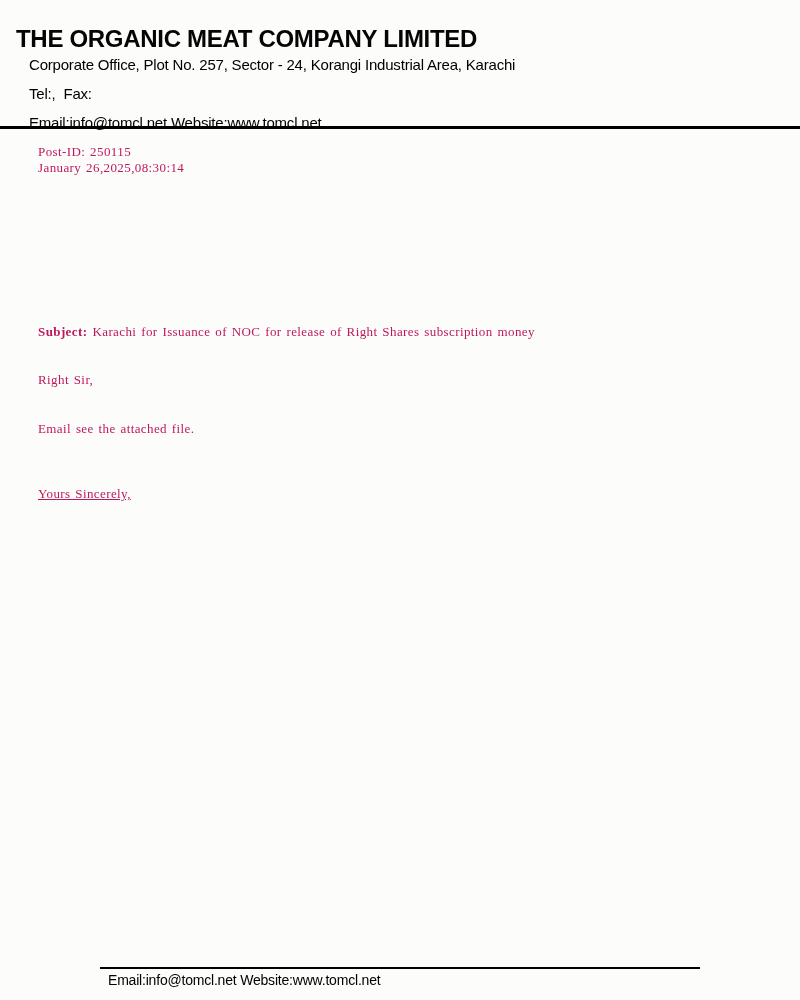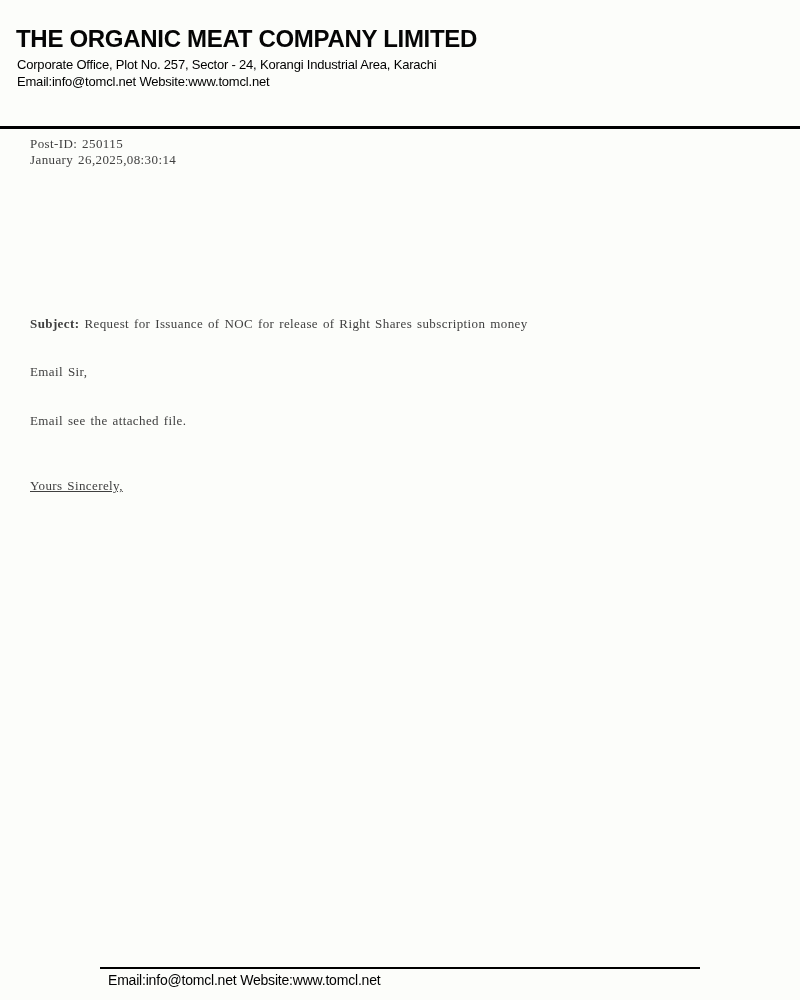"Corporate Office, Plot No. 257," .hsub { font-size: 13px -> 15px; margin: 0 -> 12px }
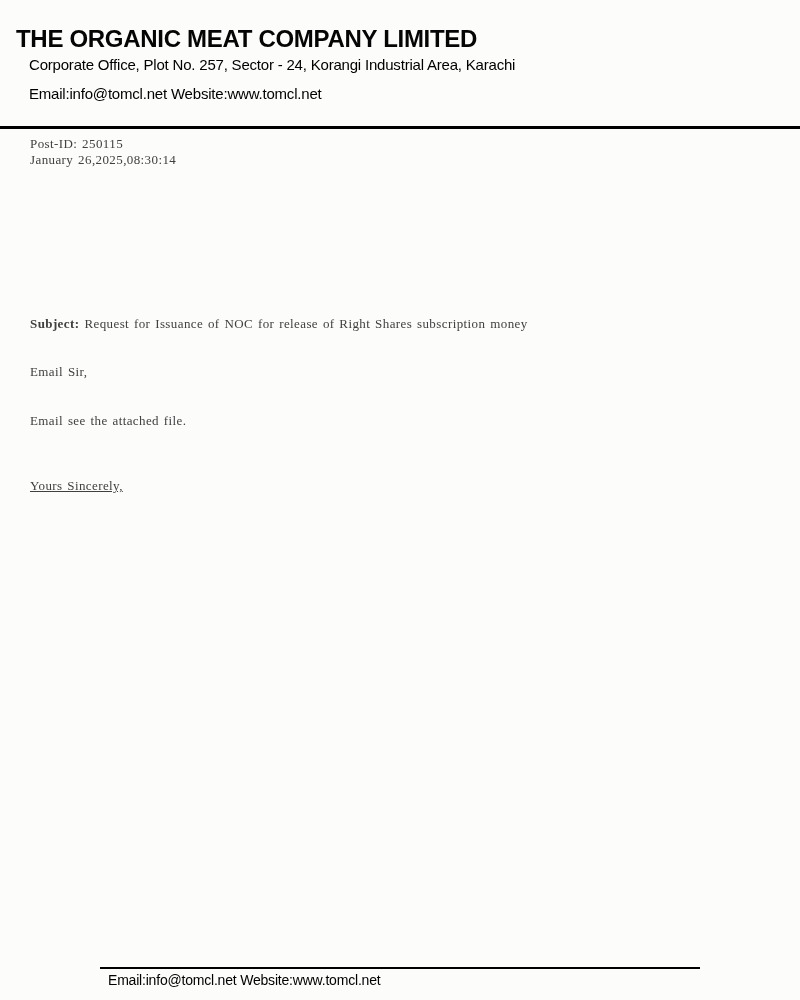"Tel:, Fax:" div.hsub { html: none -> <div>Tel:, Fax:</div> }
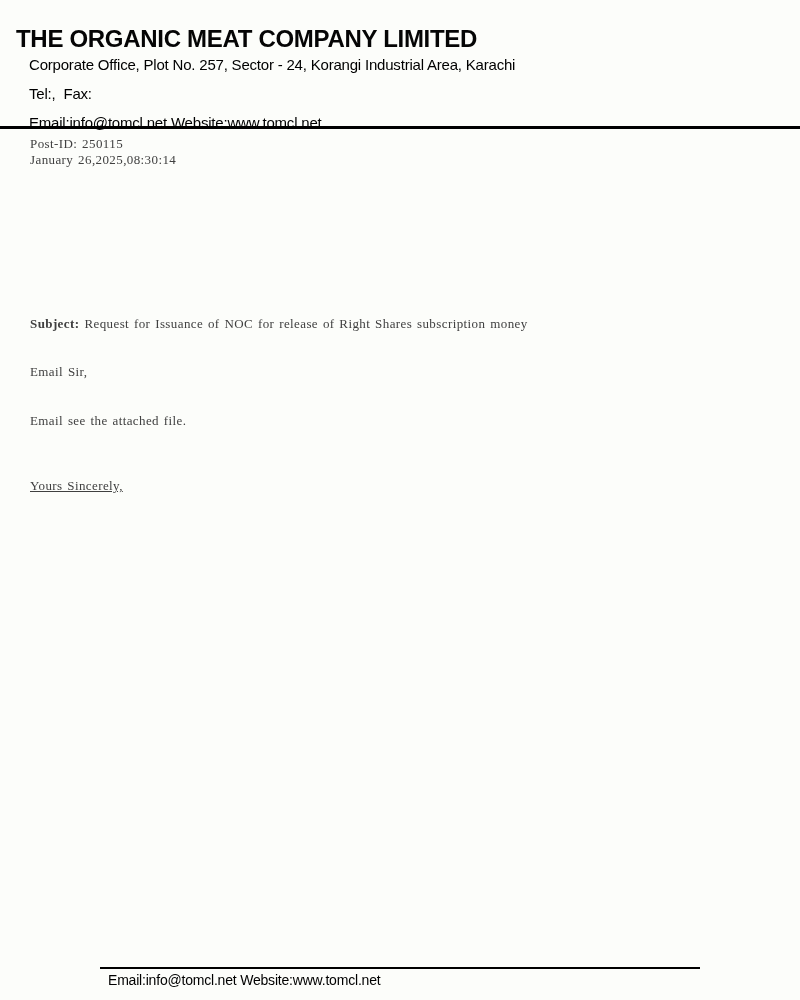"Post-ID: 250115" .serif-block { color: #404040 -> #be185d; margin: 0 -> 8px }
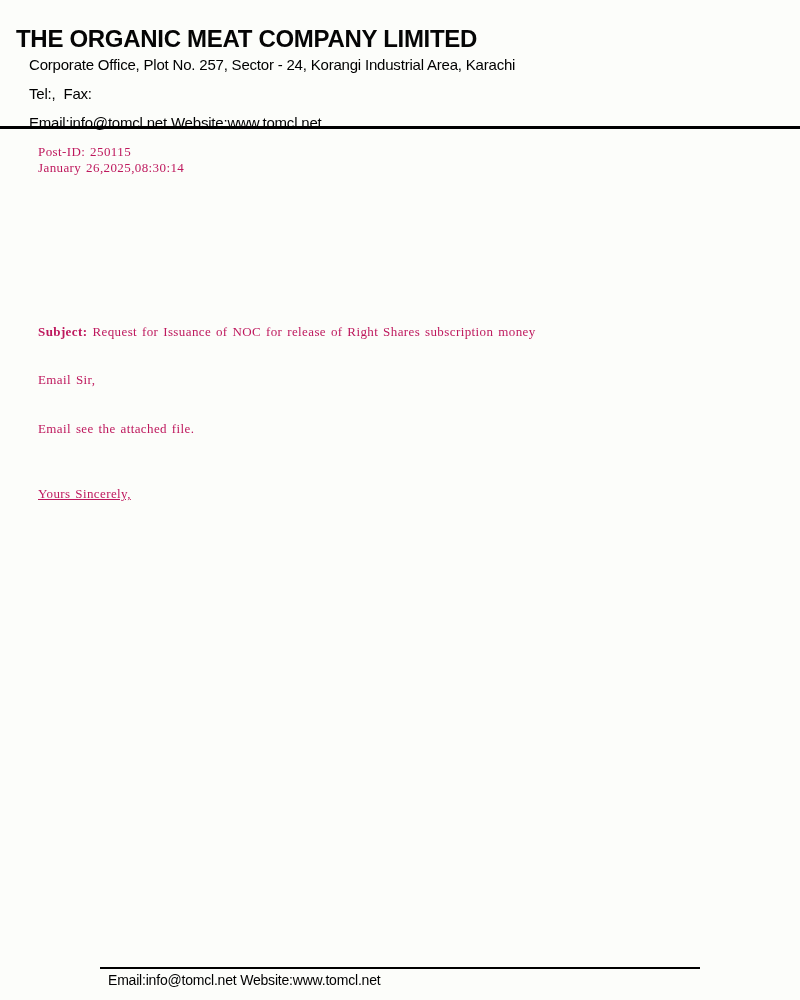"Request for Issuance of NOC" span { text: Request -> Karachi }
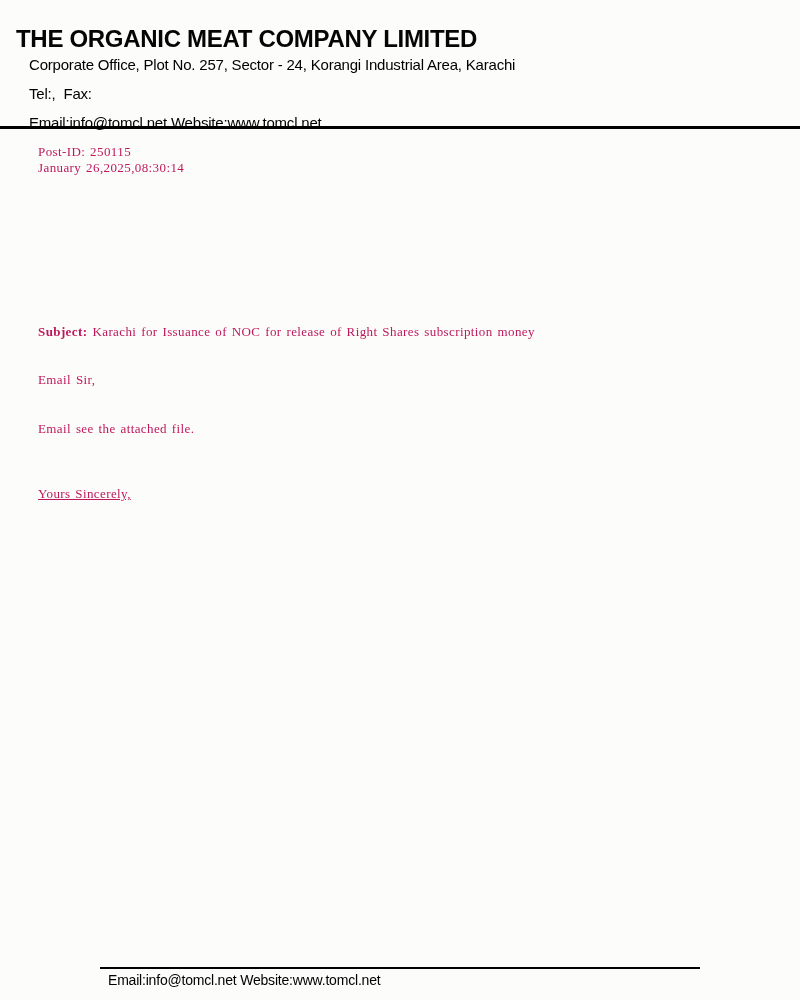"Email Sir," p.serif-block { text: Email -> Right }
